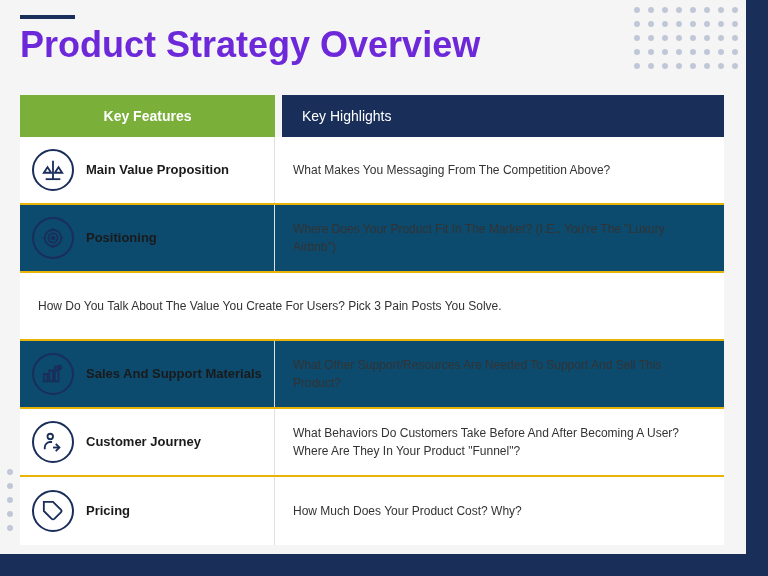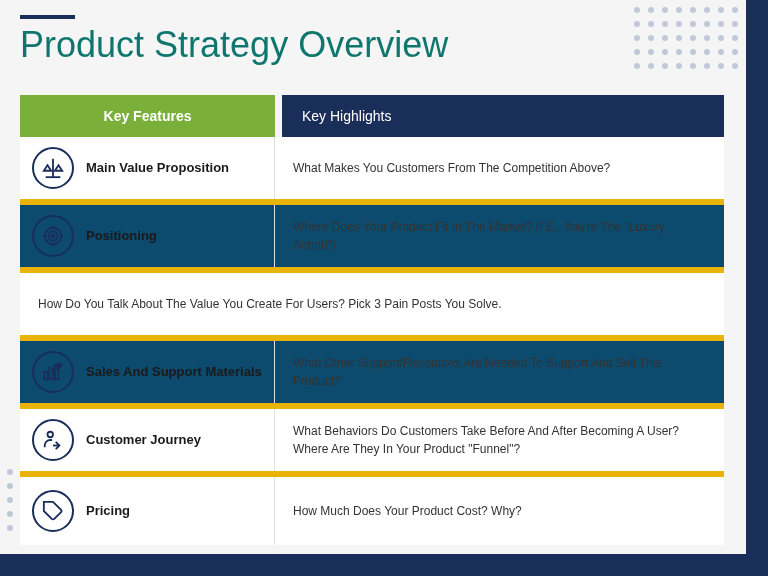"Product Strategy Overview" .page-title { color: #0f766e -> #6d28d9; font-weight: normal -> bold }
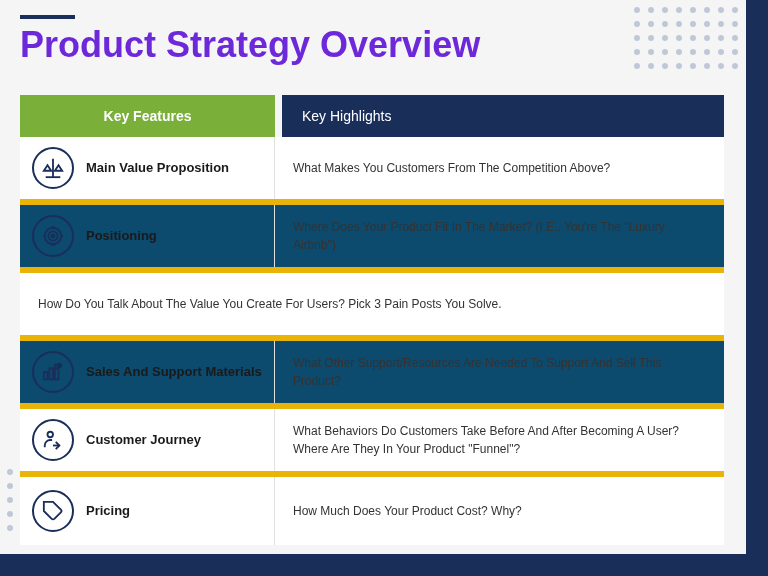"Main Value Proposition" .table-row { border-bottom: 6px solid #eab308 -> 2px solid #eab308 }
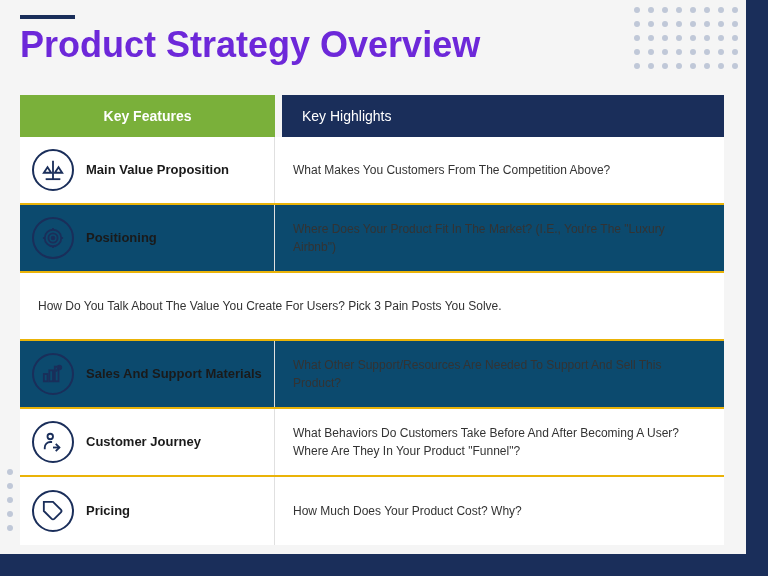"What Makes You Customers From" span { text: Customers -> Messaging }
